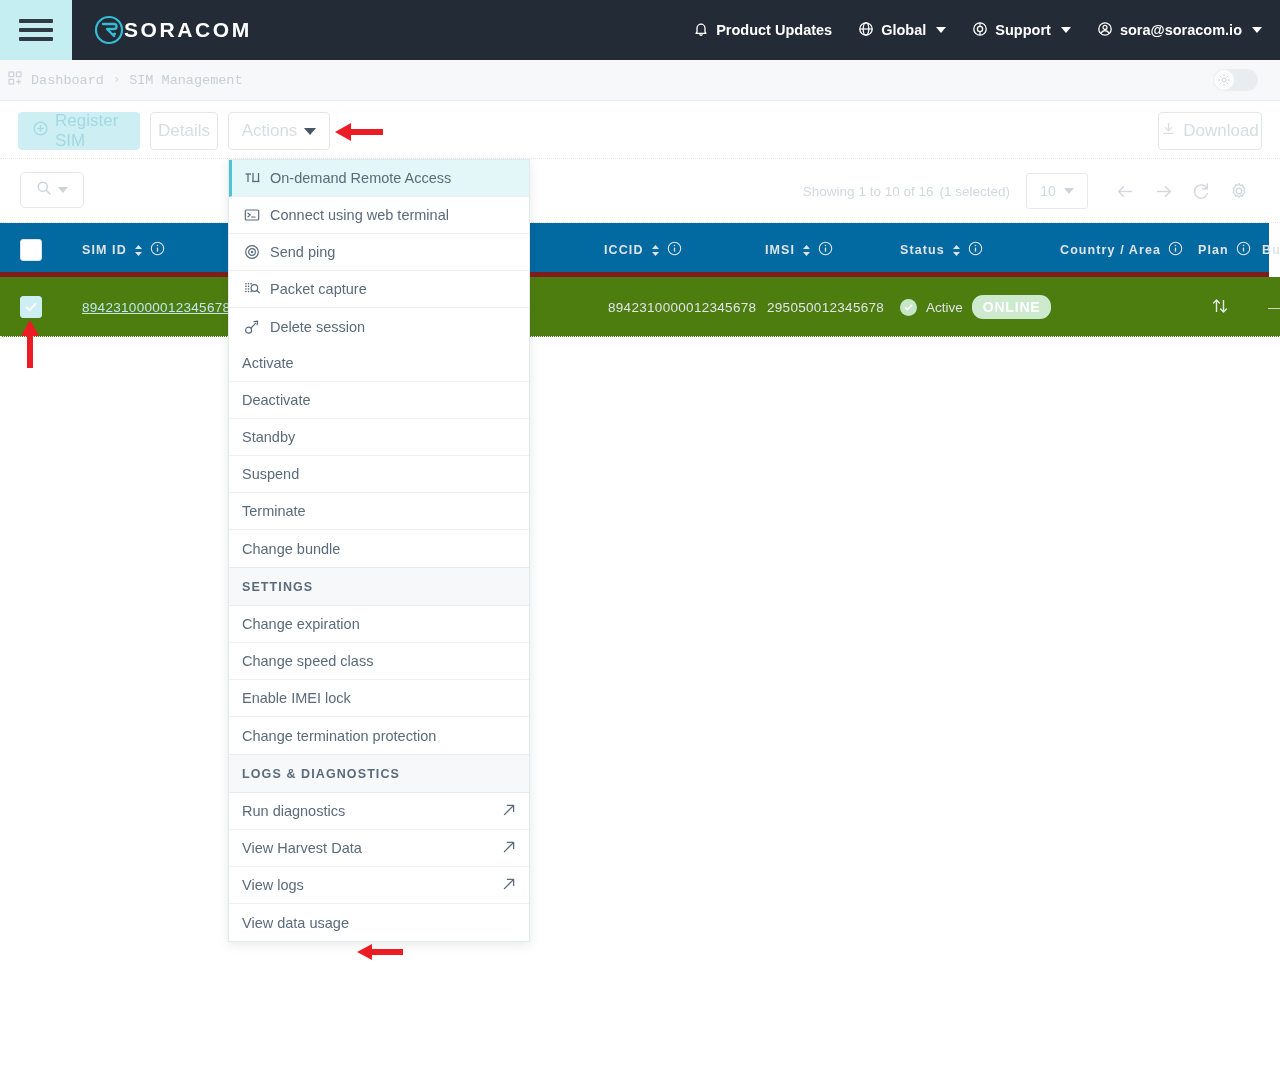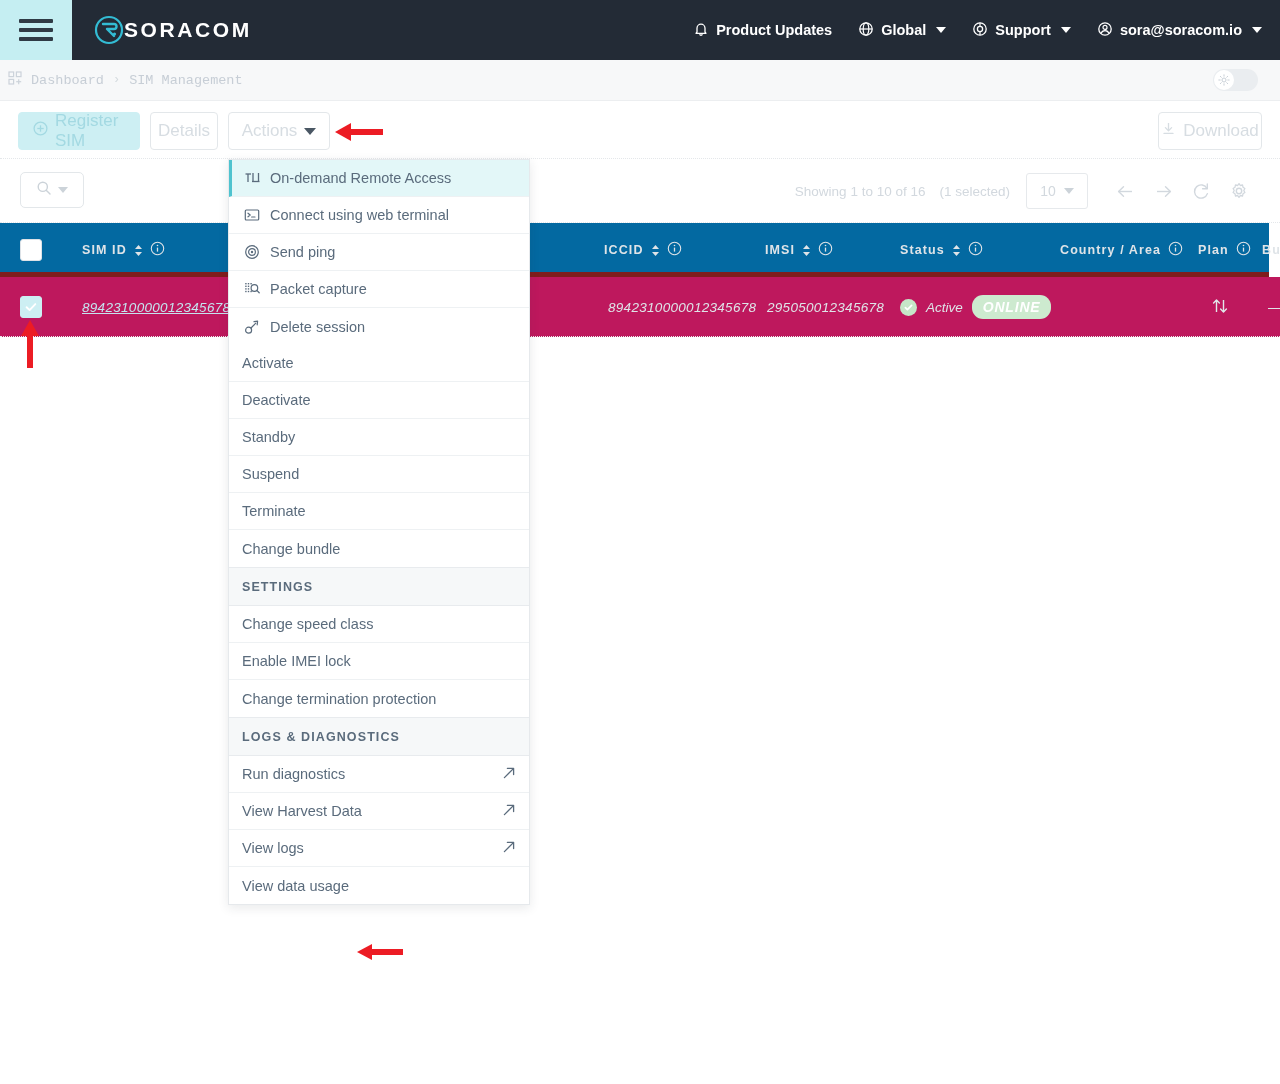"Showing 1 to 10 of" .pager-text { margin-right: 14px -> 6px }
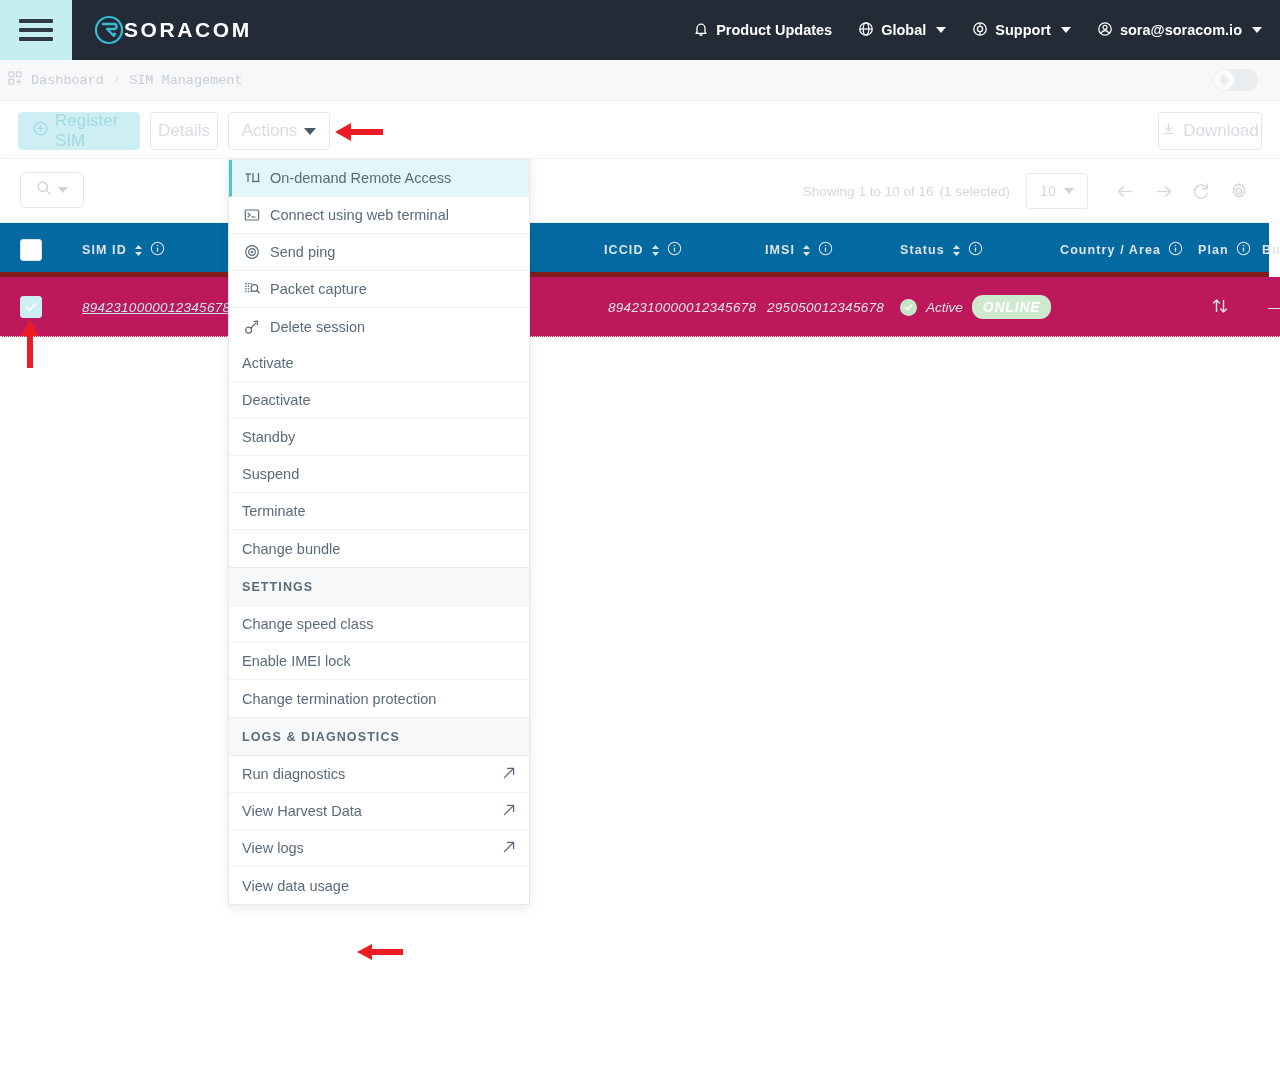"8942310000012345678" .trow { background: #be185d -> #4d7c0f; font-style: italic -> none }
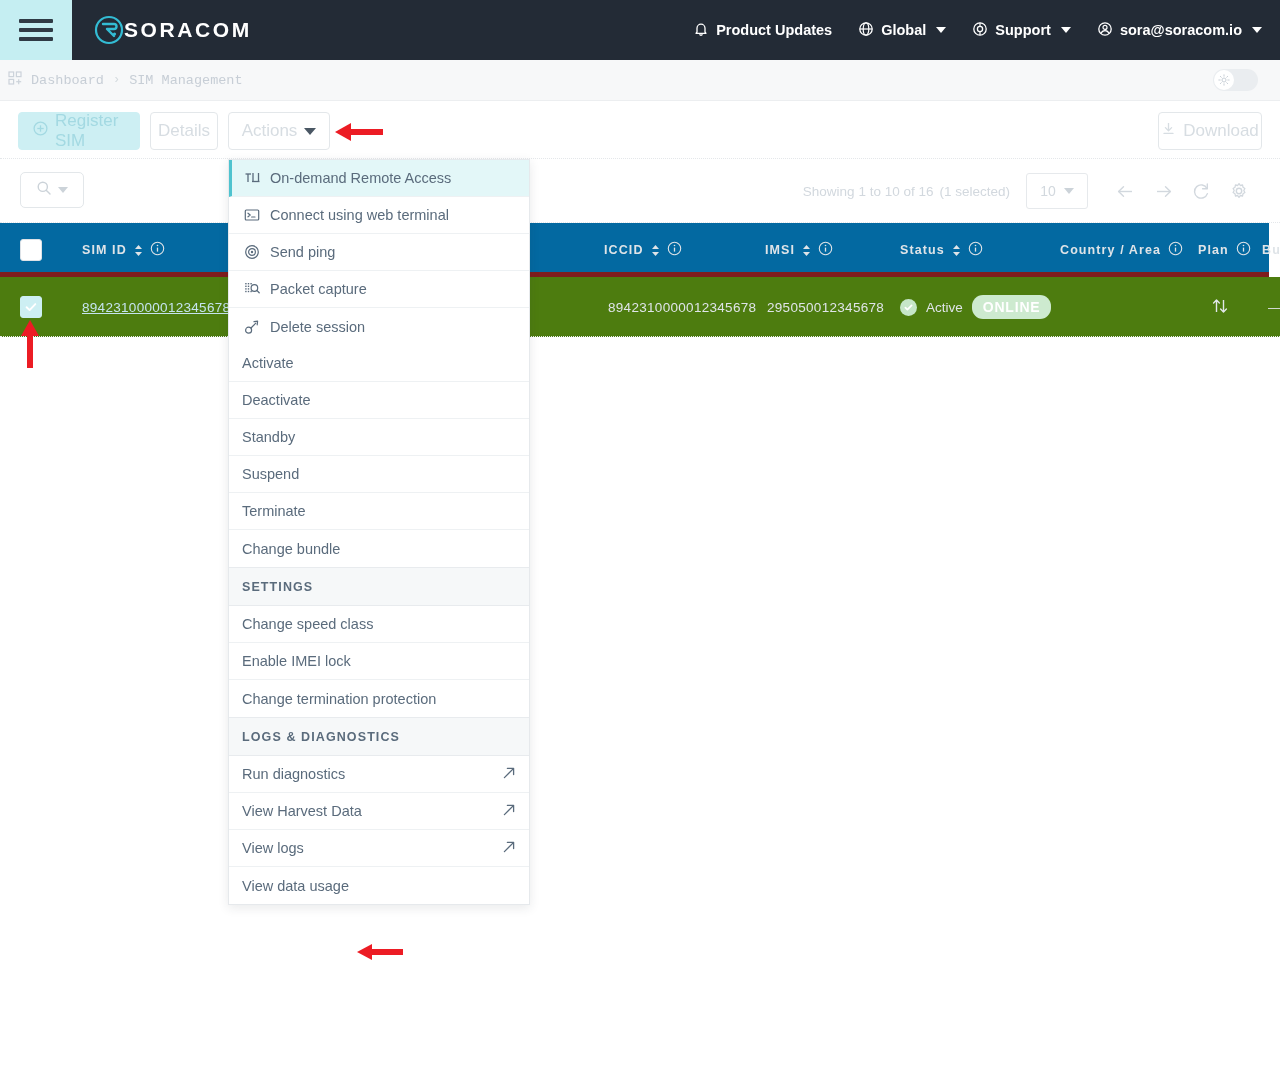"Change expiration" div.menu-item { html: none -> <div> <span>Change expiration</span> </div> }
